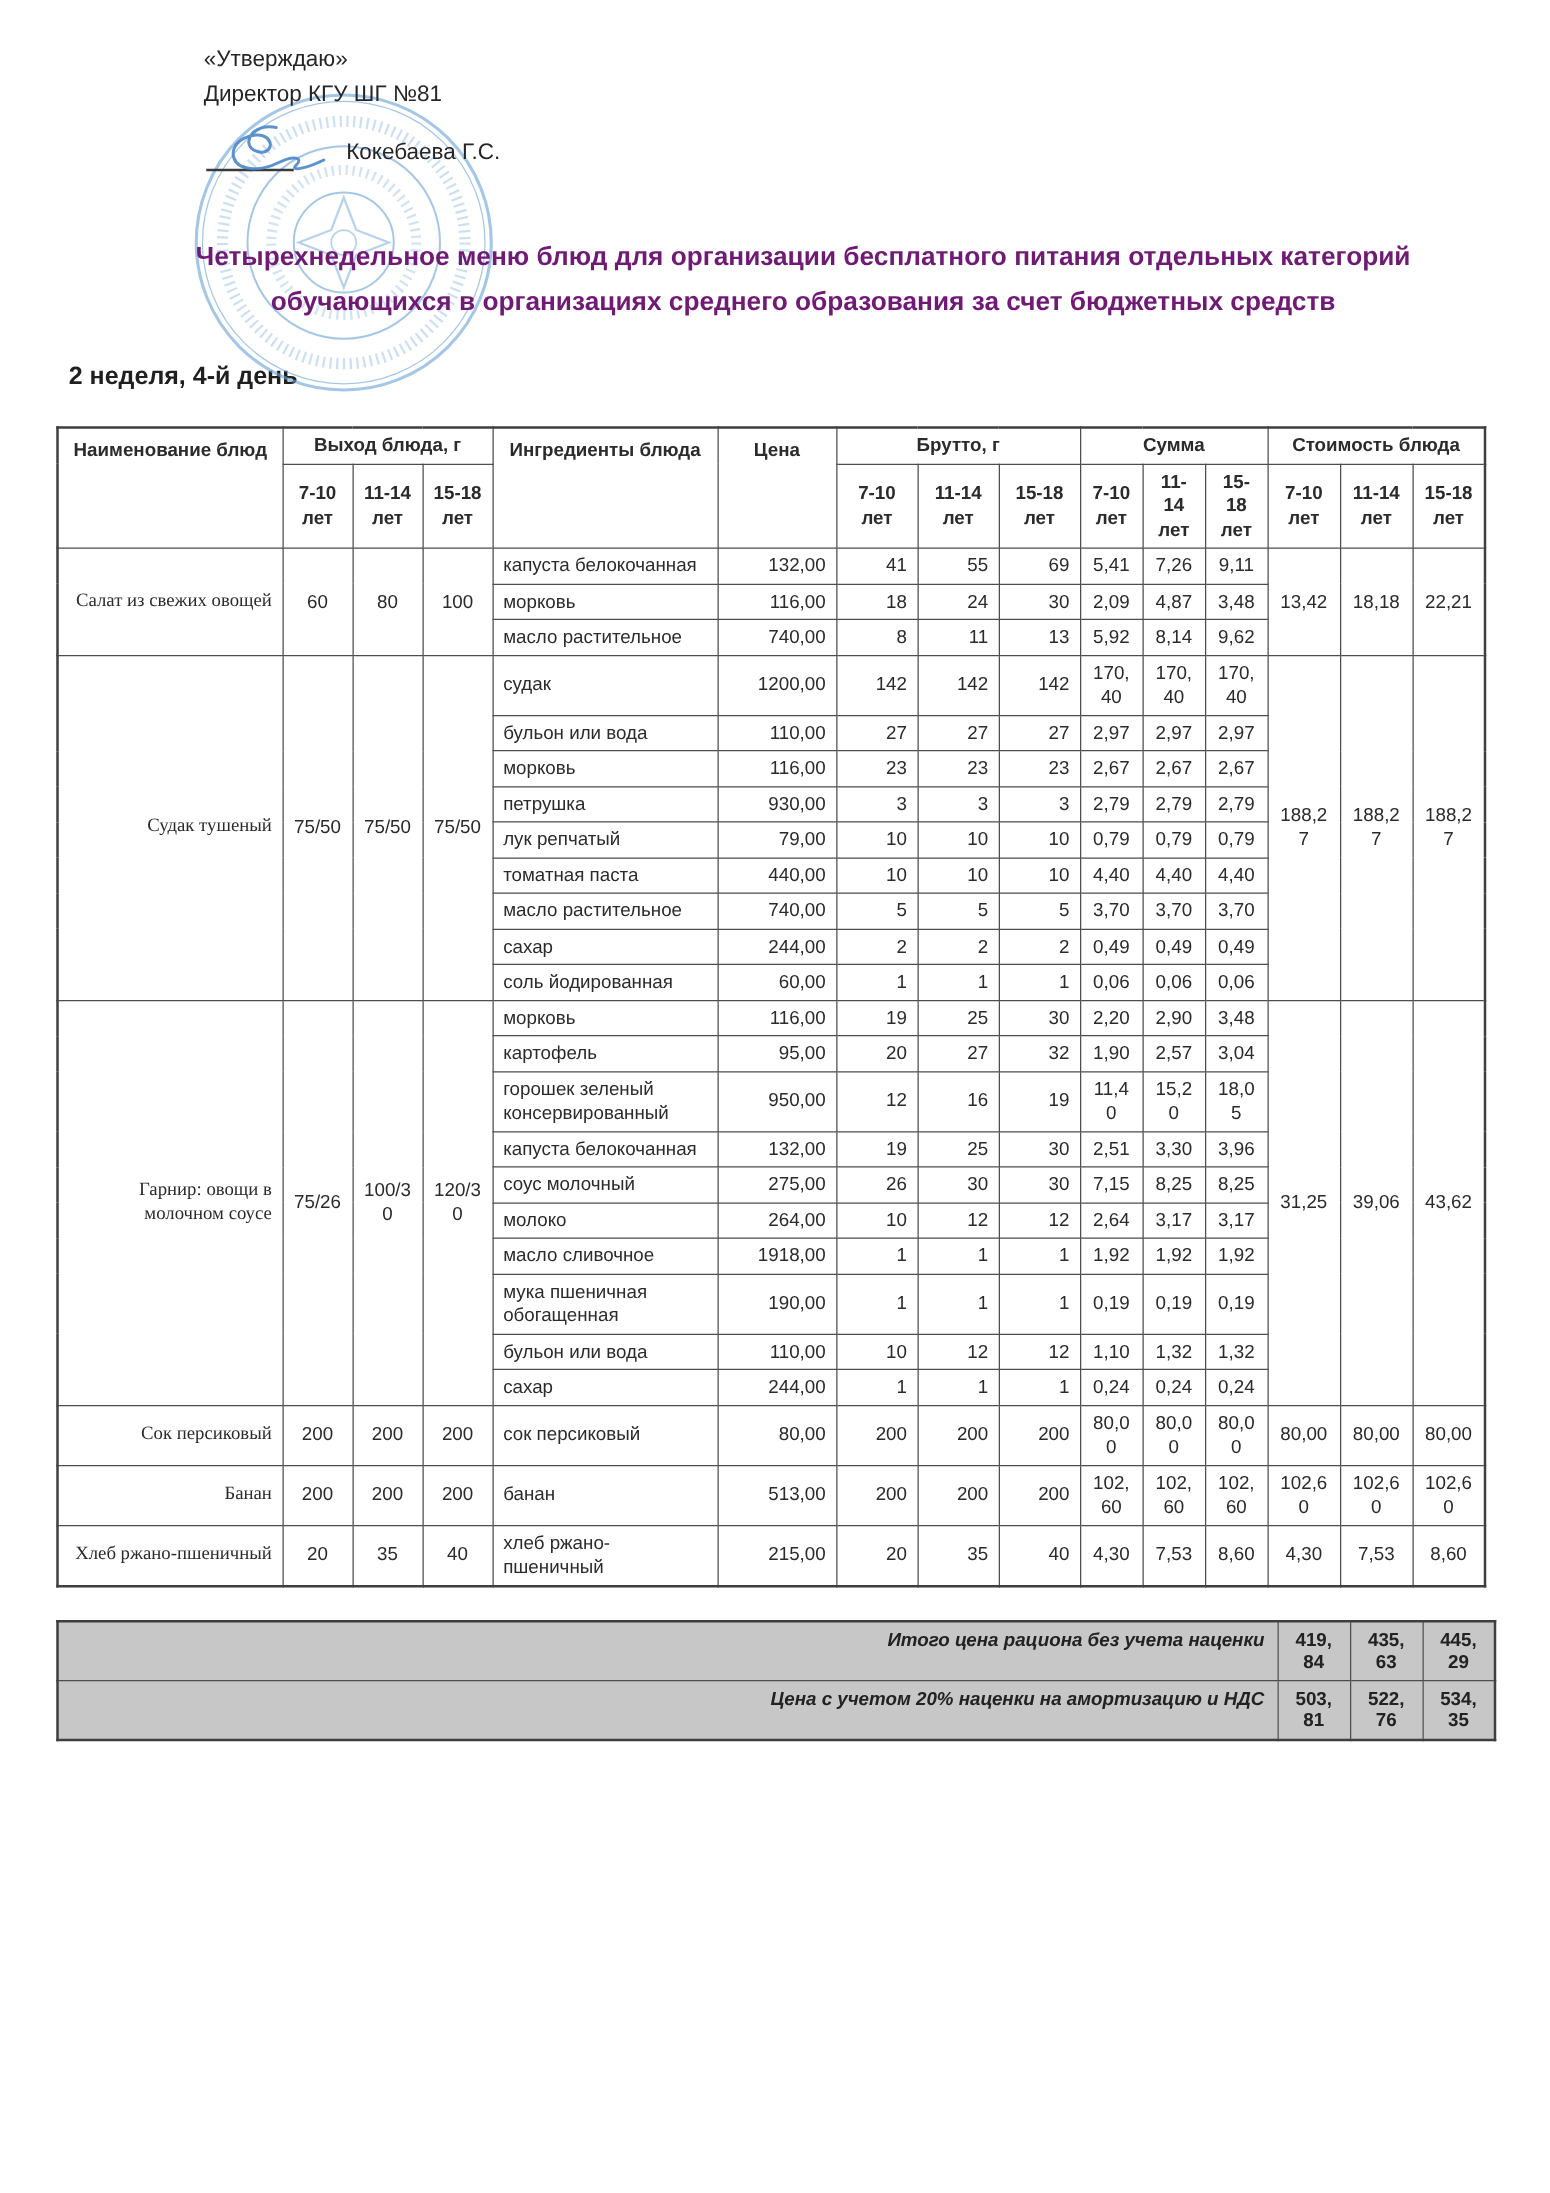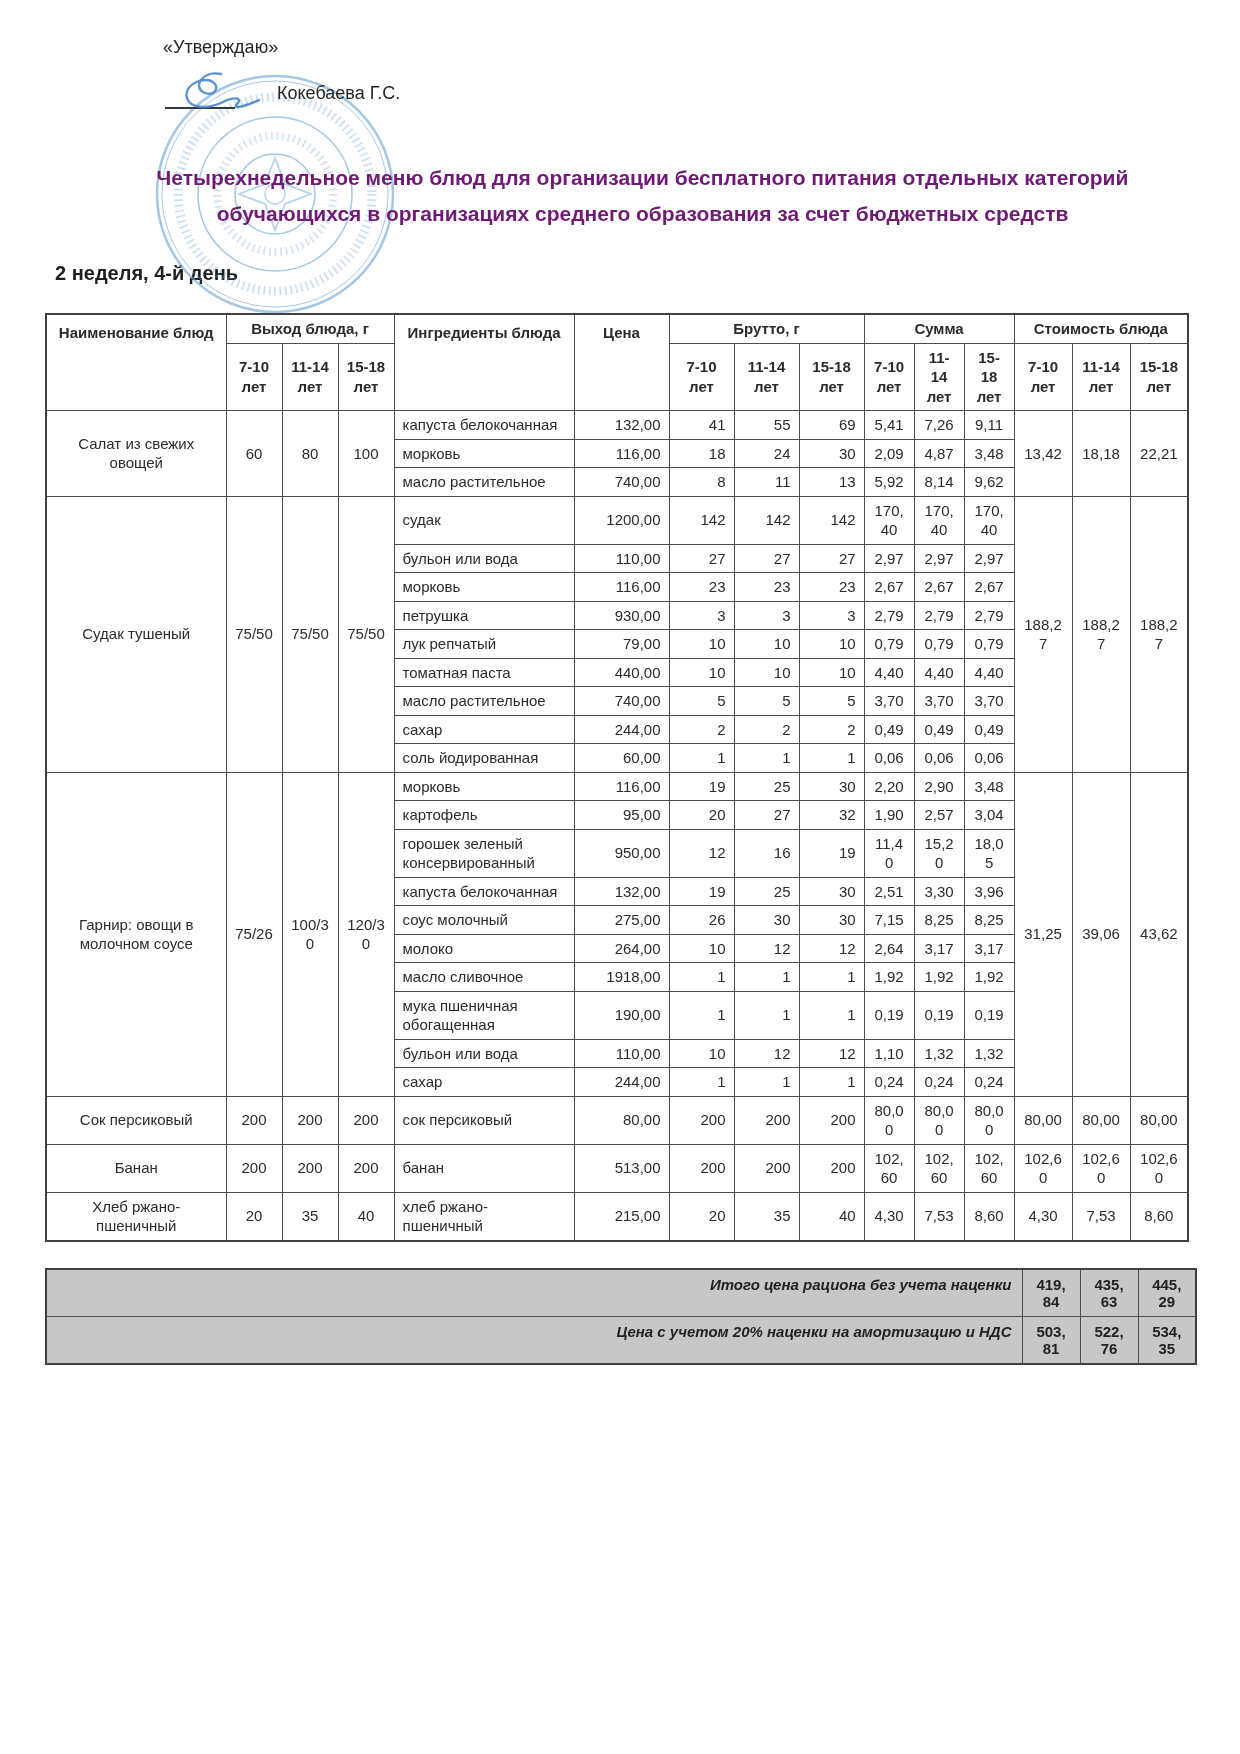"Директор КГУ ШГ №81" div { html: none -> <div>Директор КГУ ШГ №81</div> }
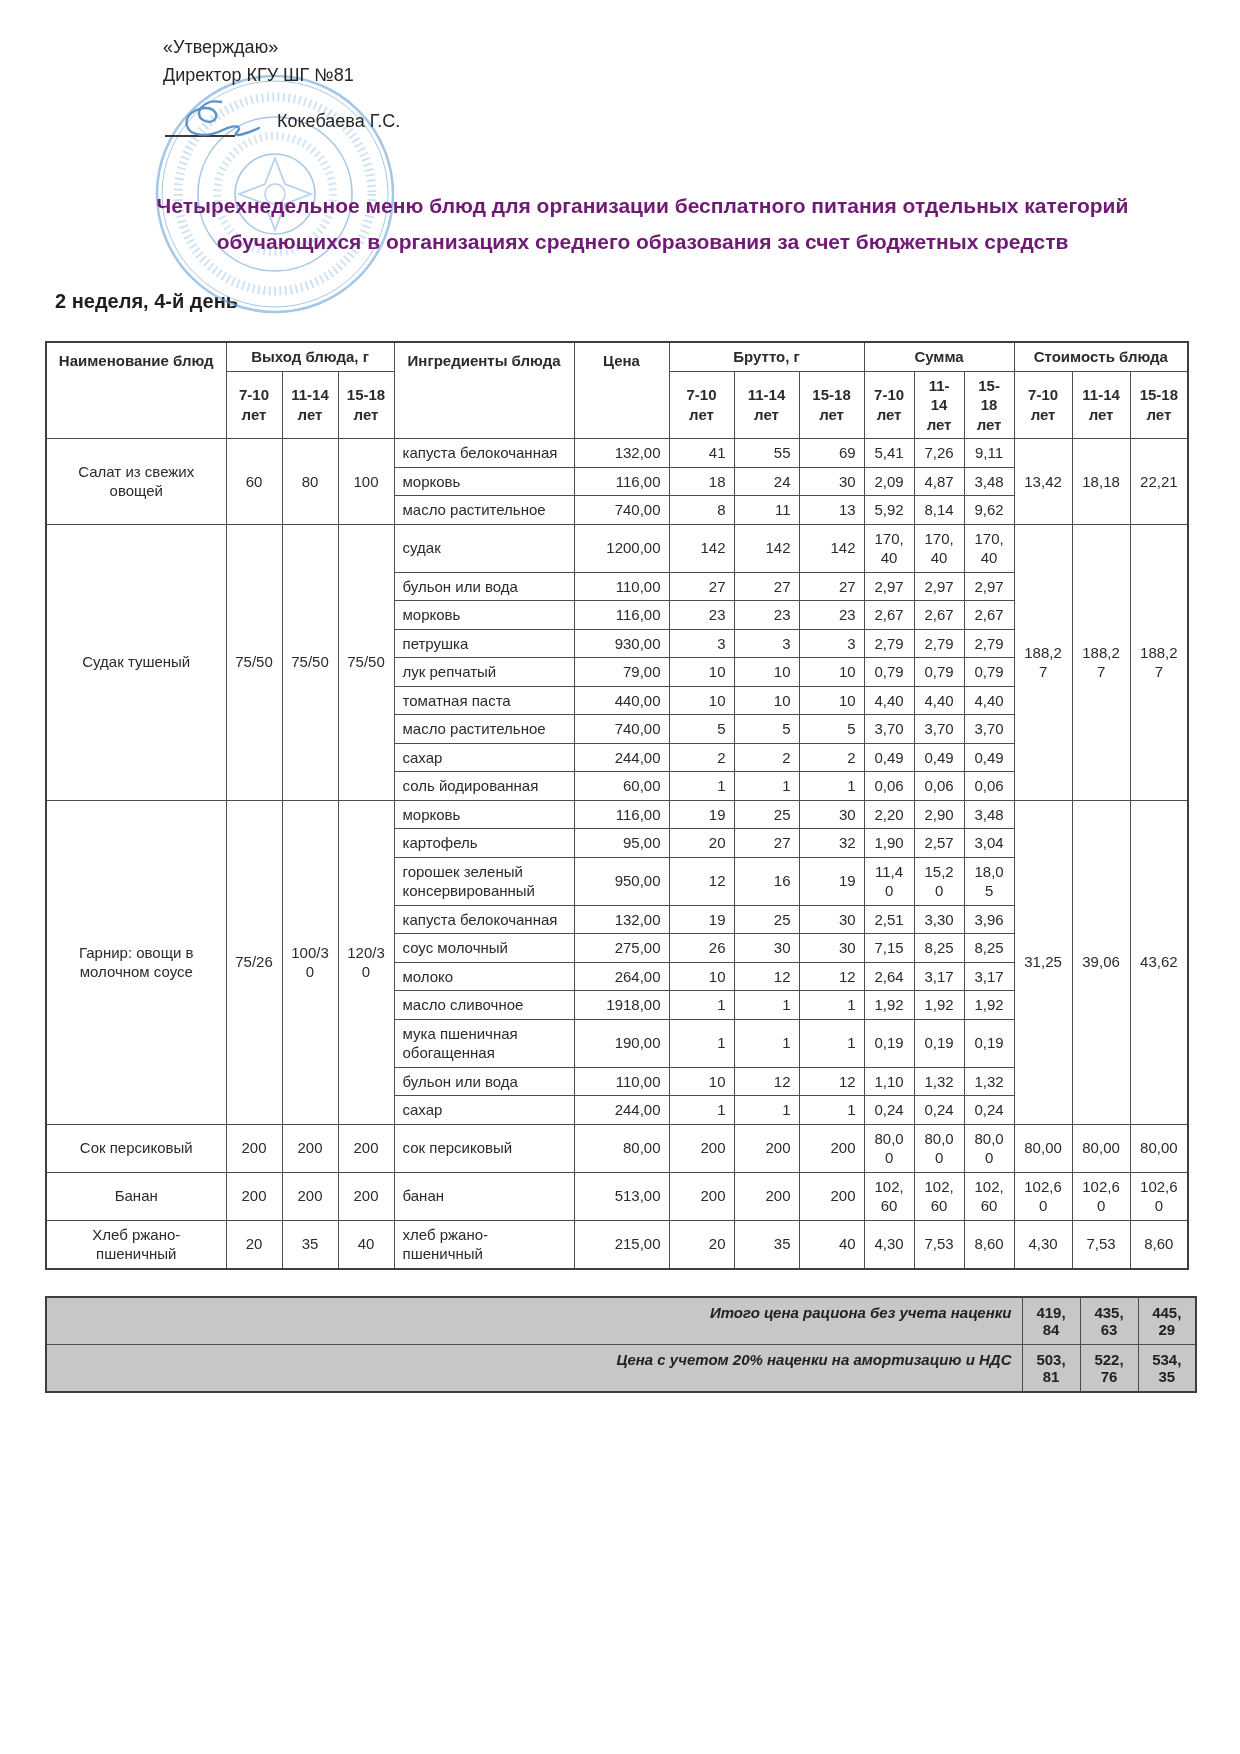"Салат из свежих овощей" .c-dish { font-family: none -> Liberation Serif, serif; text-align: center -> right }
